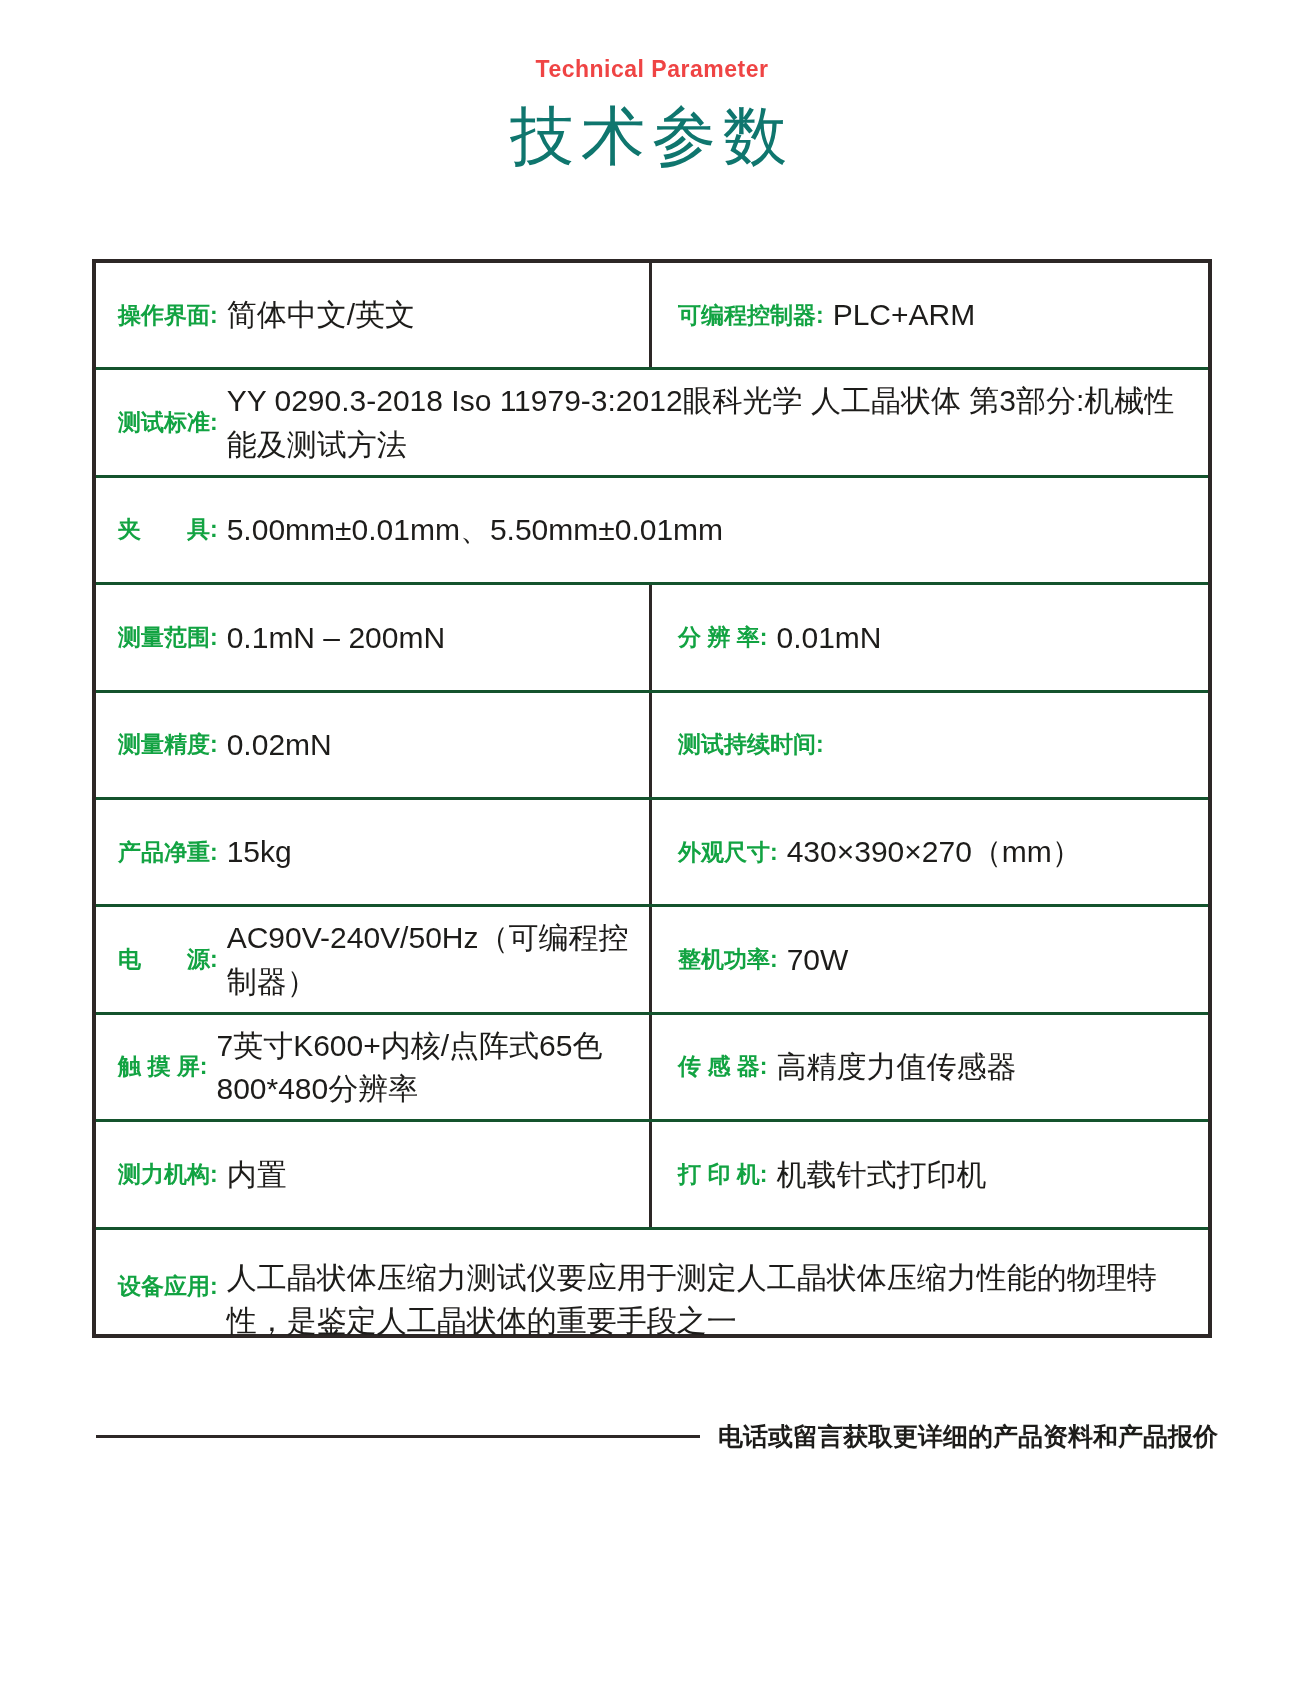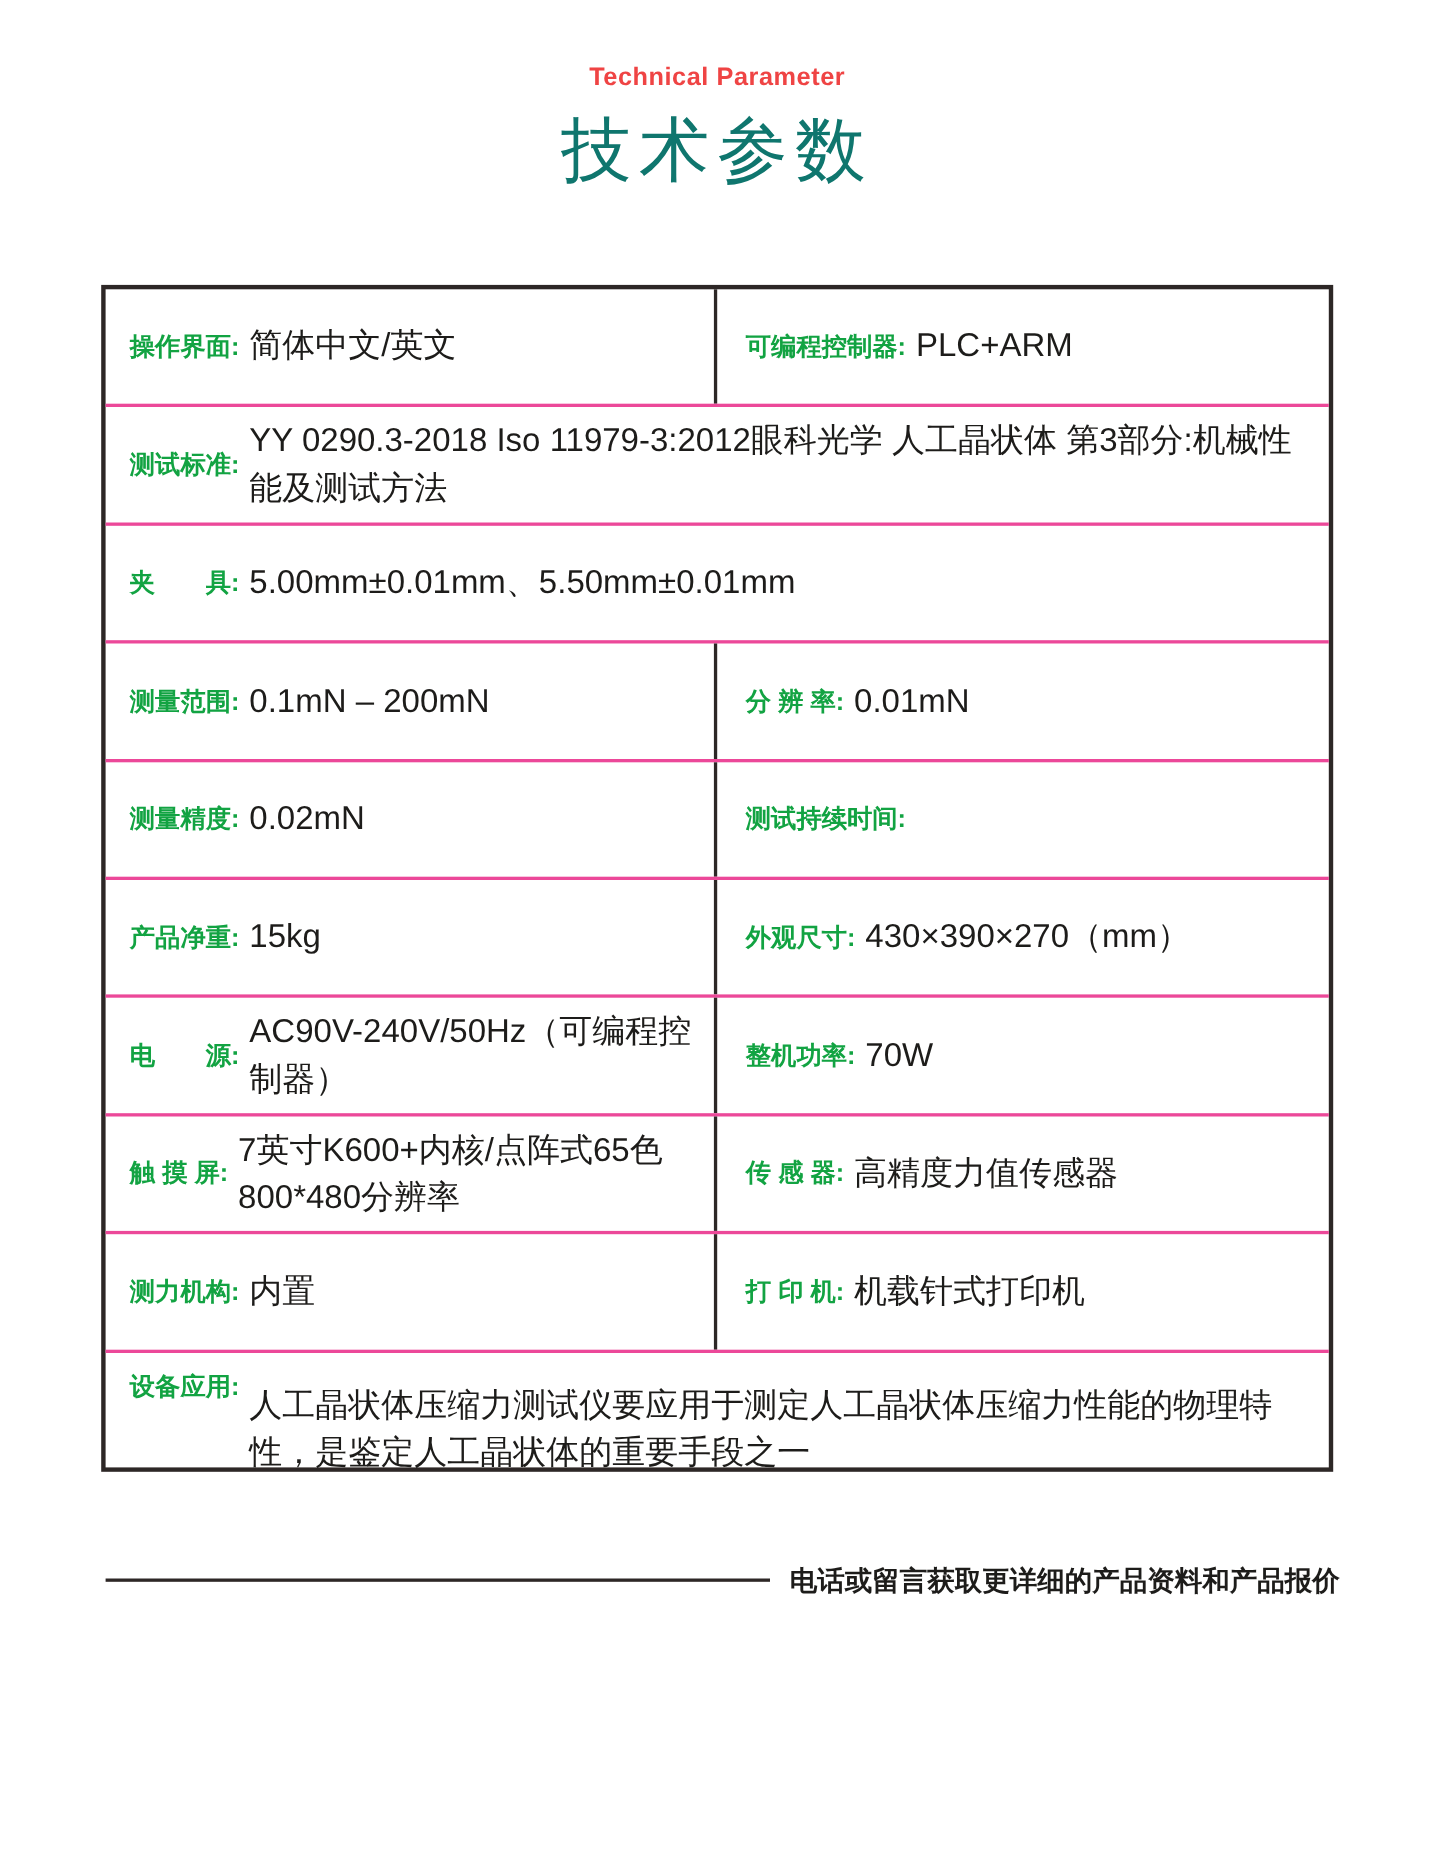"测试标准:" .t-row + .t-row { border-top: 3px solid #ec4899 -> 3px solid #14532d }
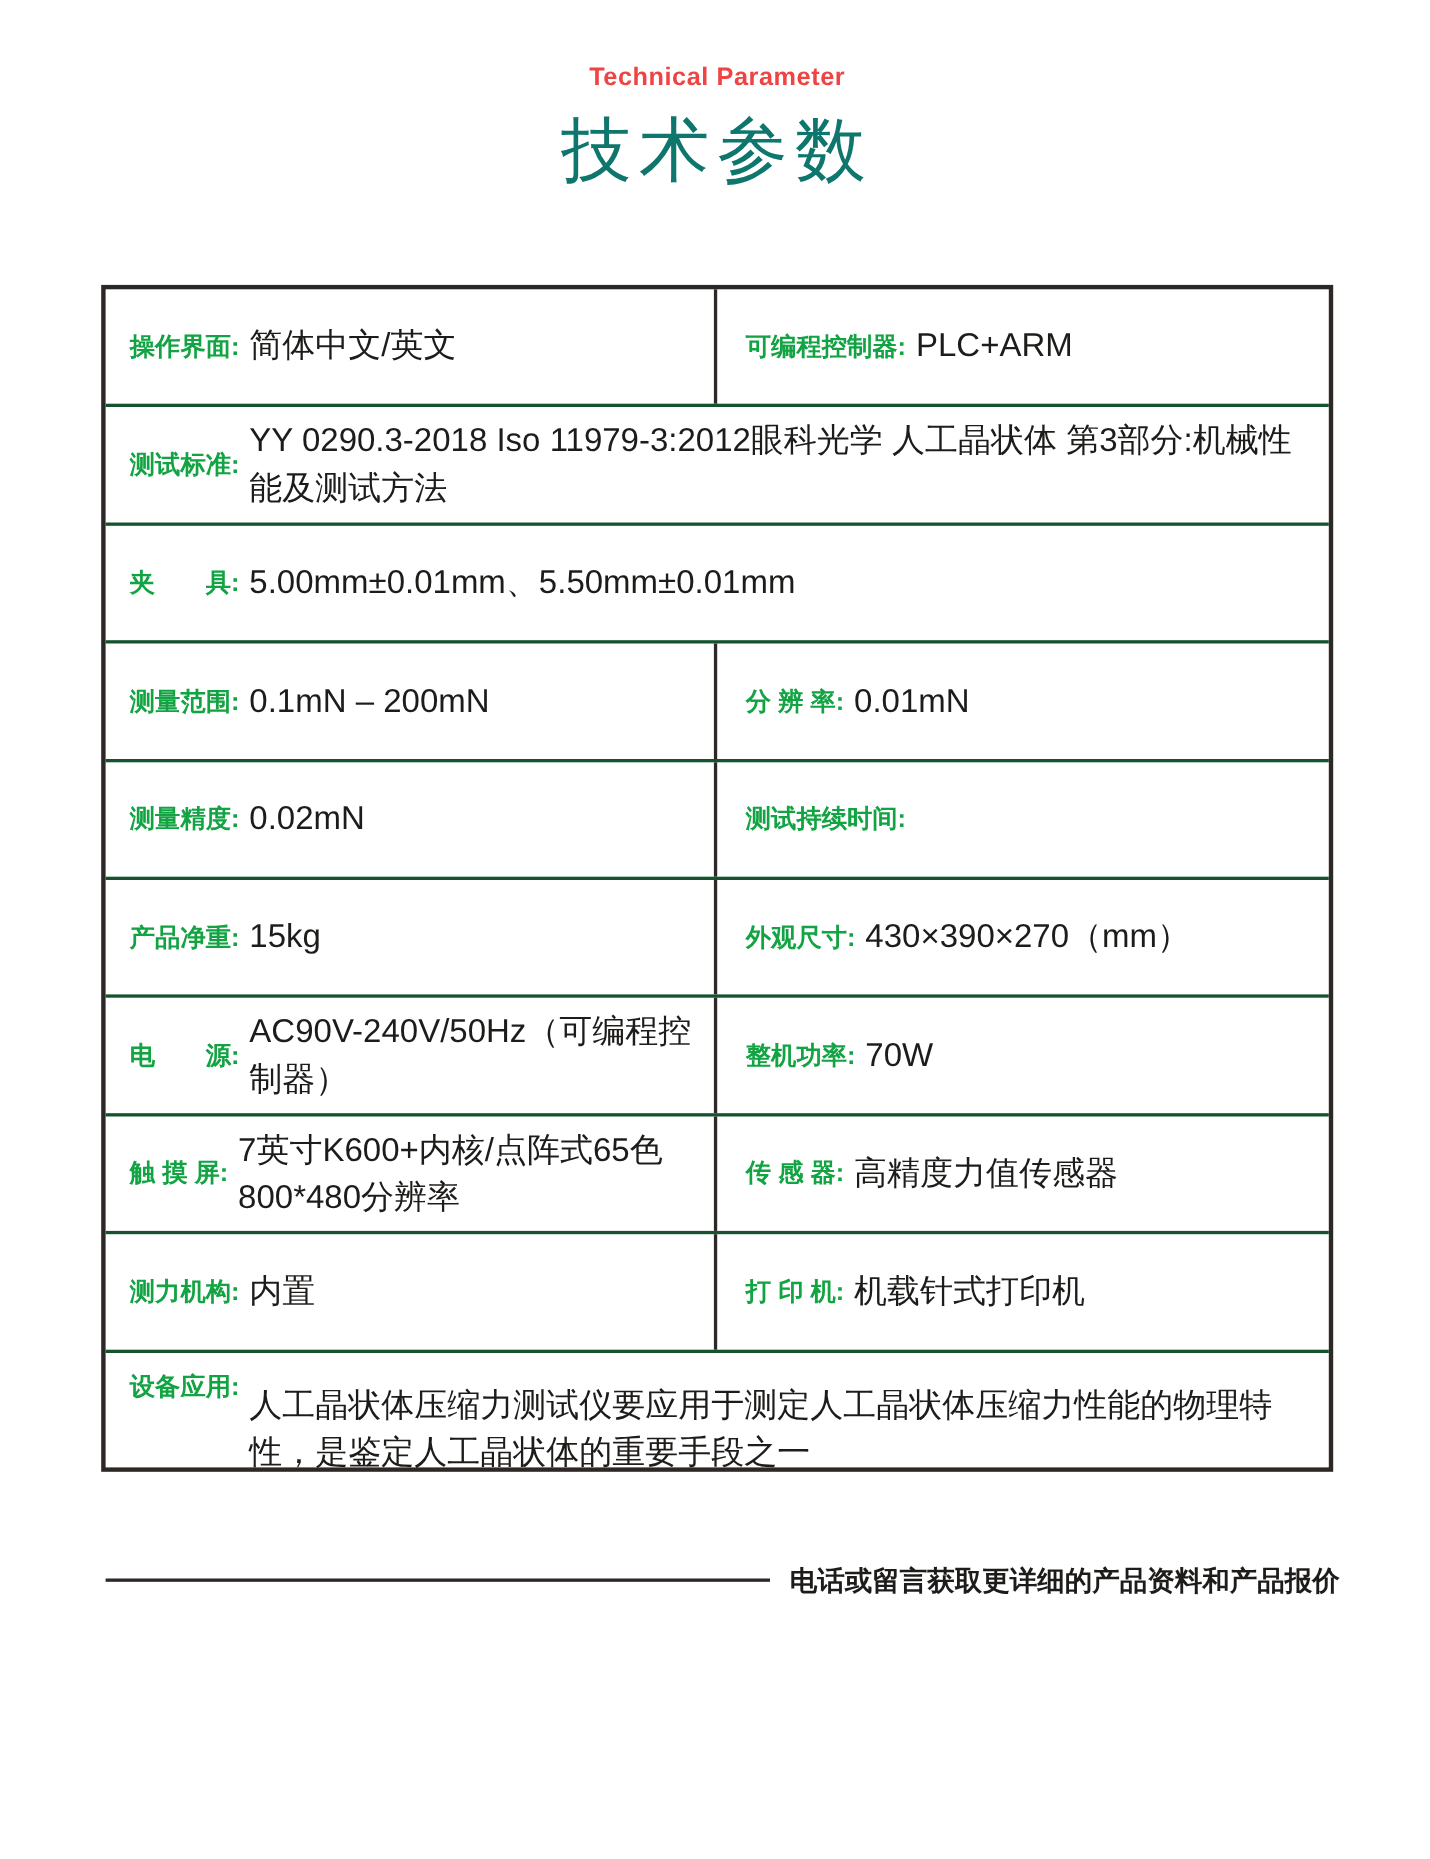"设备应用:" span.label { margin-top: 14px -> 40px }
